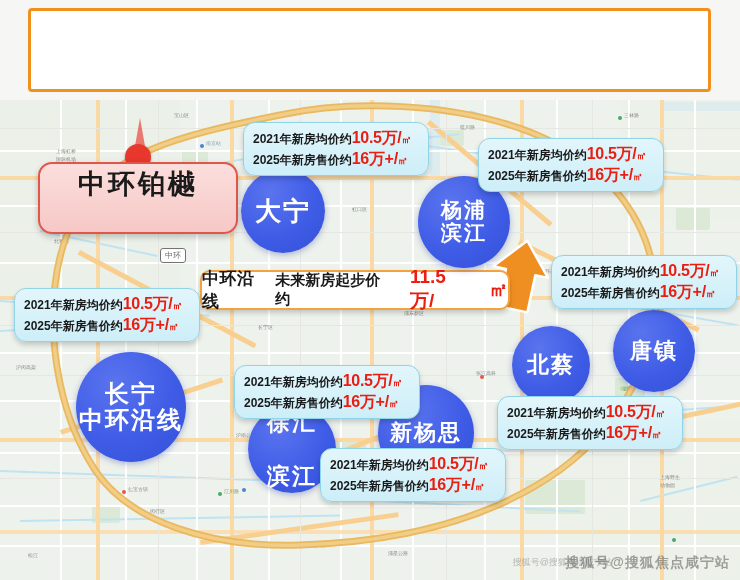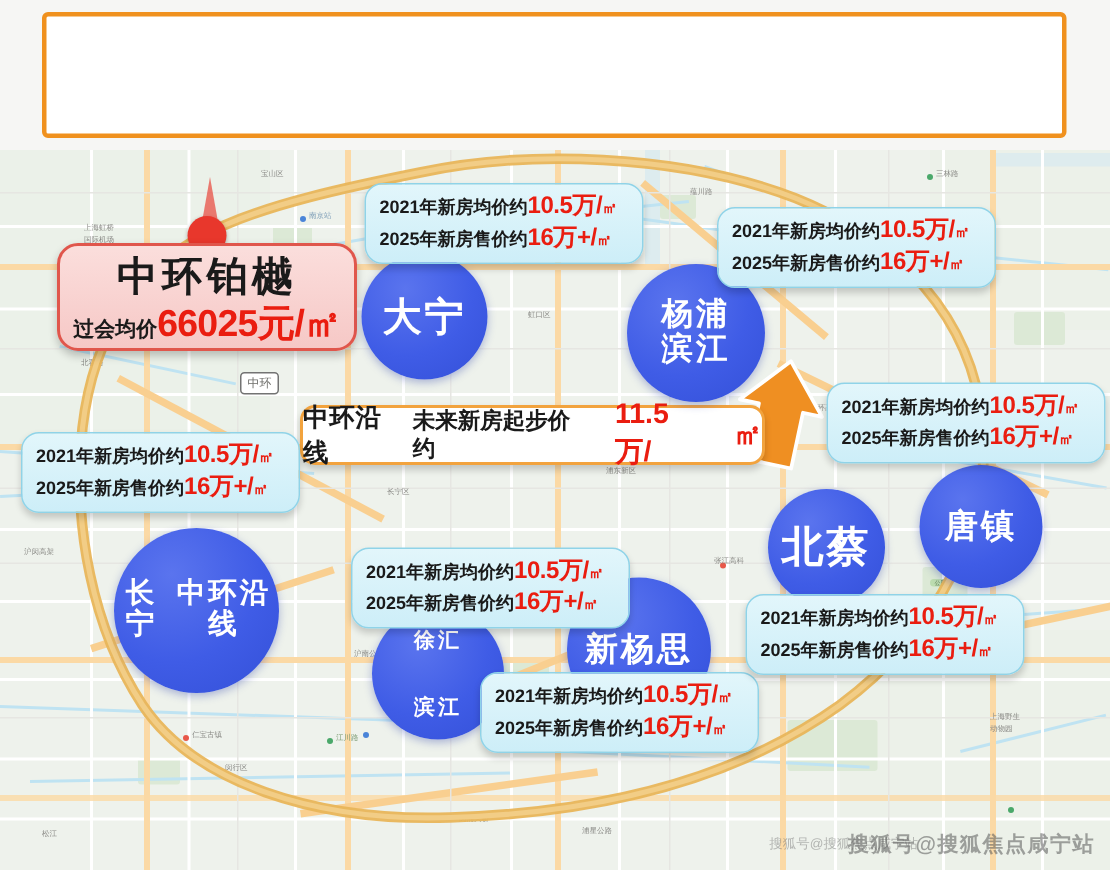"过会均价66025元/㎡" div.proj-price { html: <div> <span>过会均价</span><span>66025元/</span><span>㎡</span> </div> -> none }
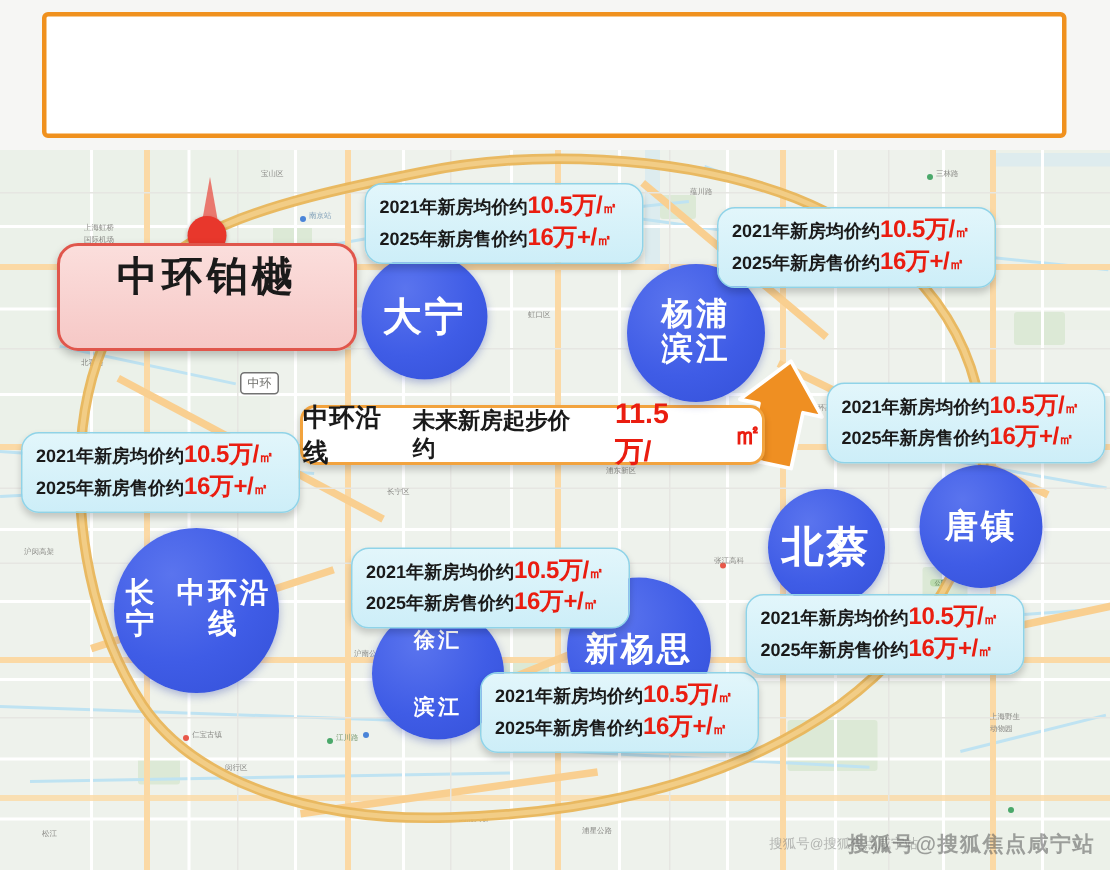"北蔡" div.circ { font-size: 28px -> 22px }
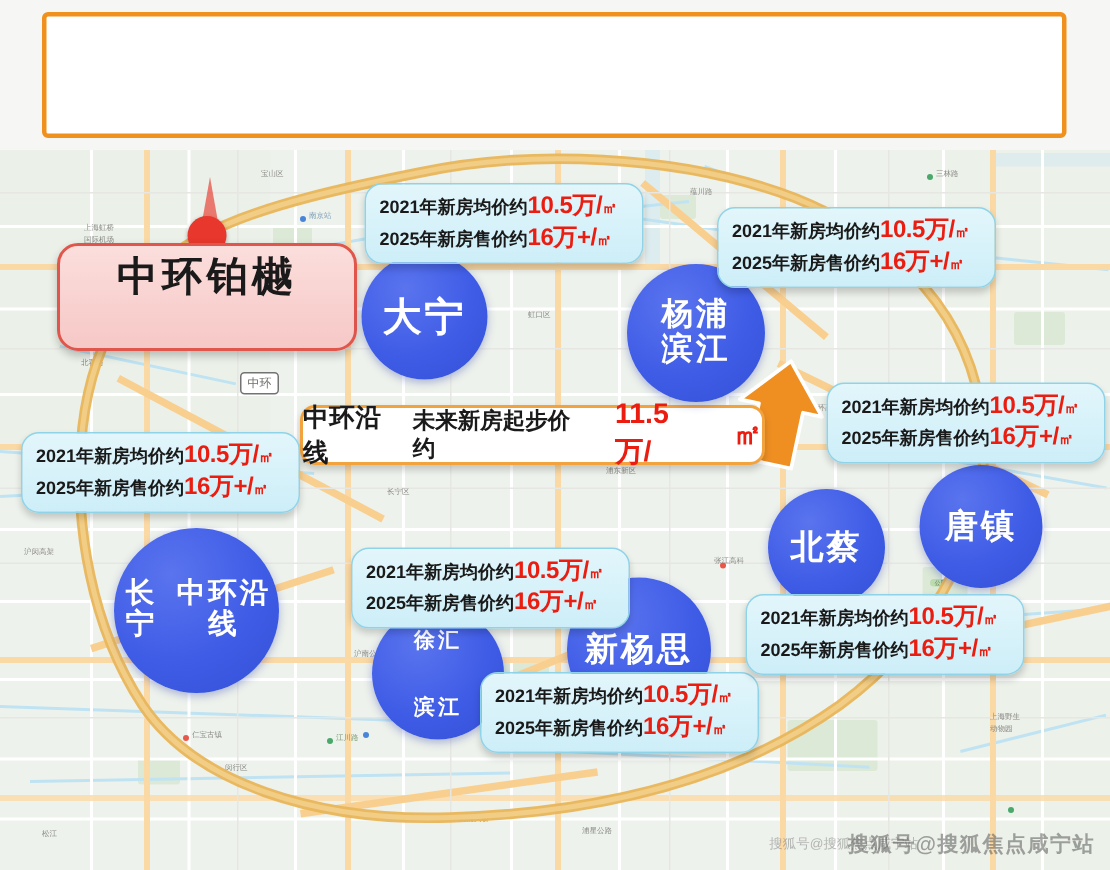"长宁" div.circ { flex-direction: row -> column; font-size: 19px -> 24px }
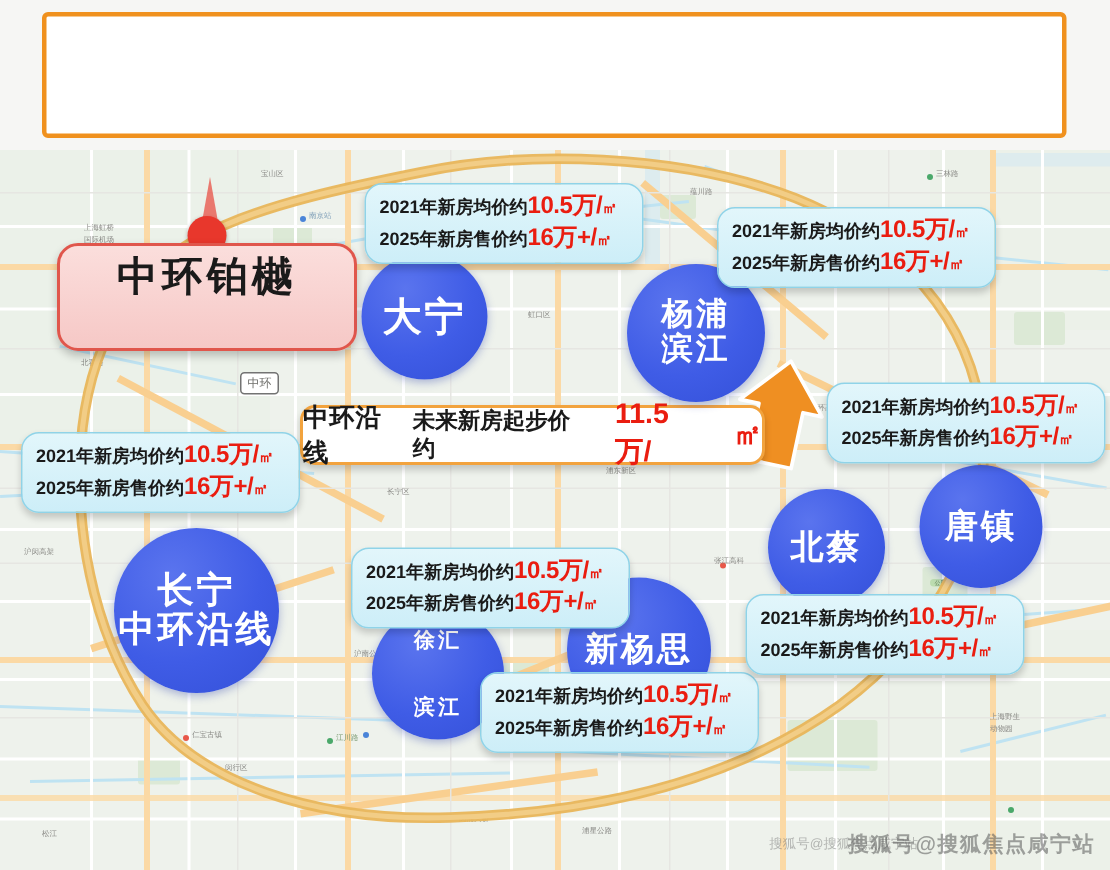"徐汇" div.circ { font-size: 14px -> 23px }
